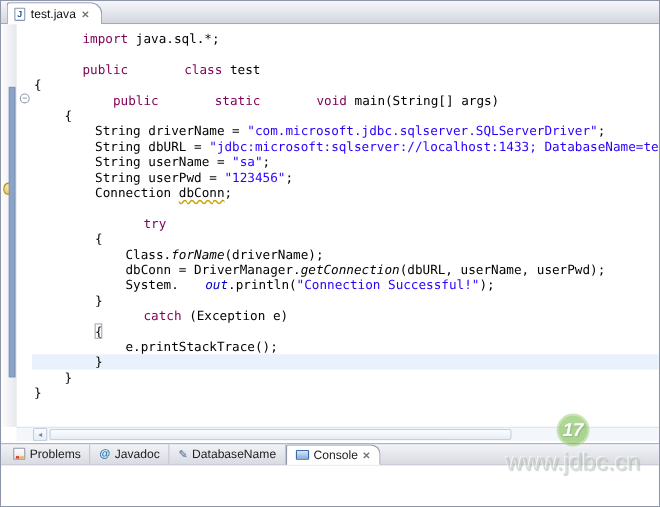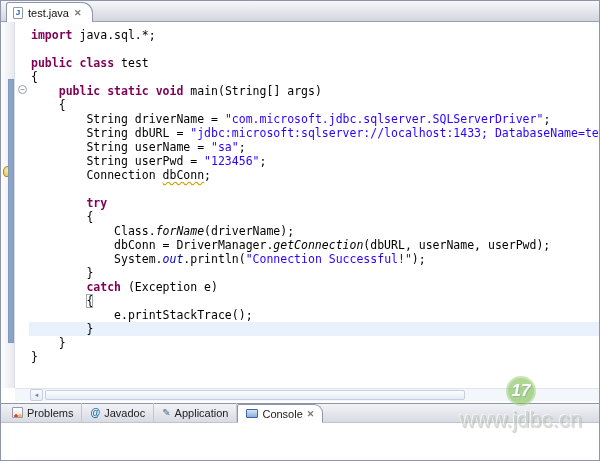"import" .kw { font-weight: bold -> normal; margin-left: none -> 44px }
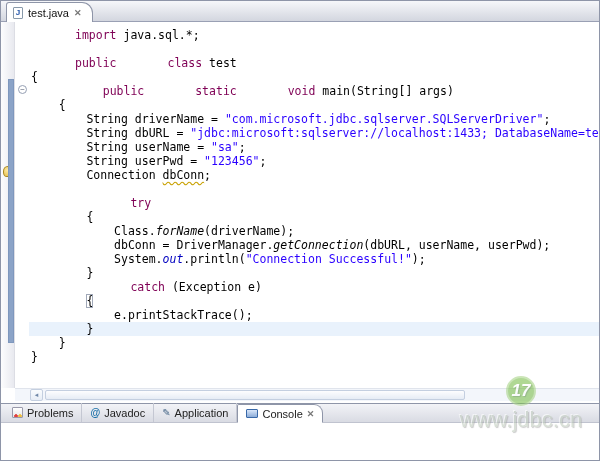"out" .sfield { margin-left: none -> 24px }
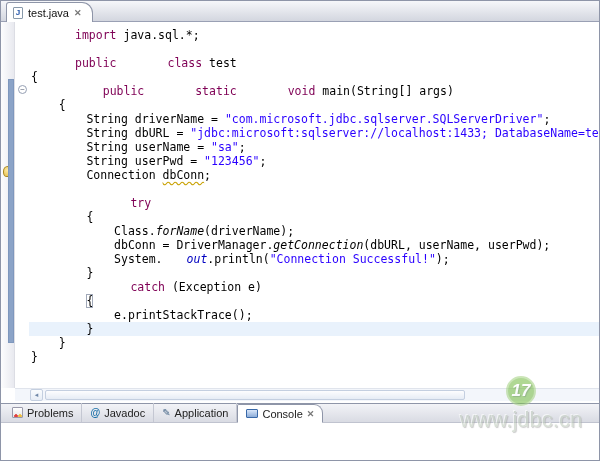"Application" span { text: Application -> DatabaseName }
